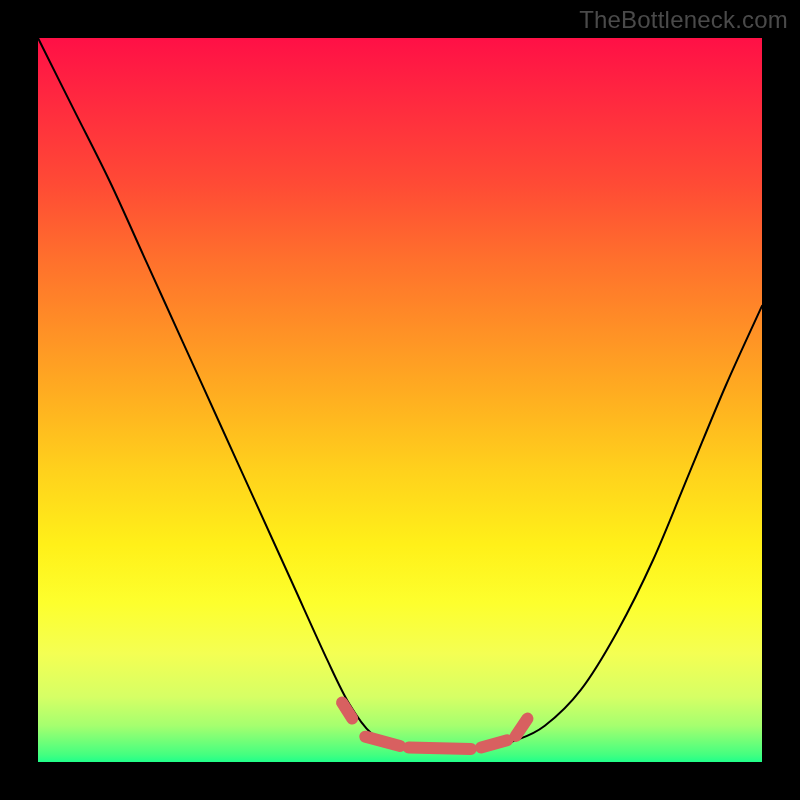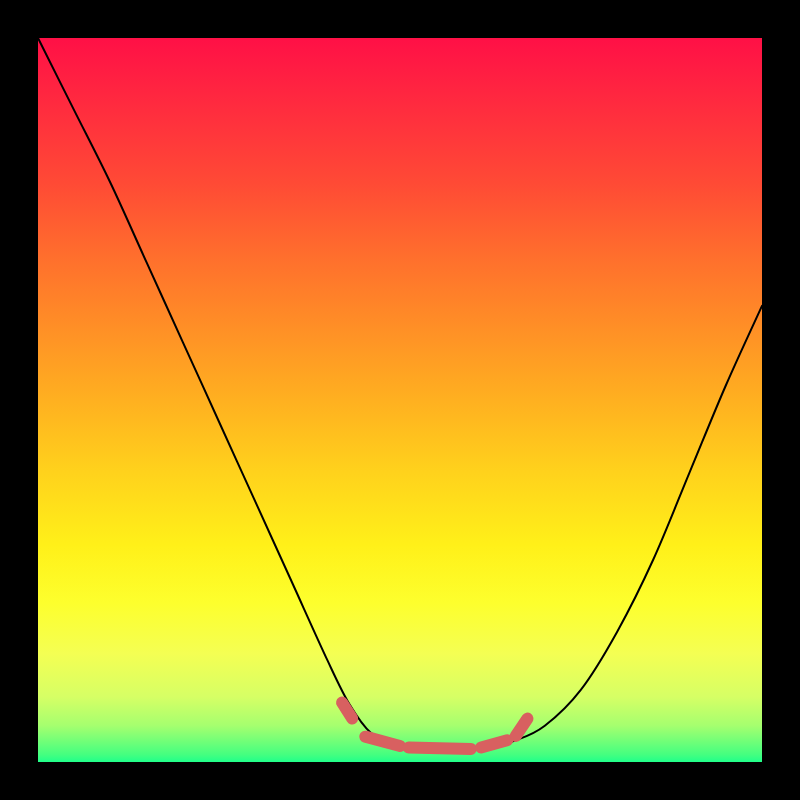"TheBottleneck.com" div.watermark { html: none -> <div>TheBottleneck.com</div> }
